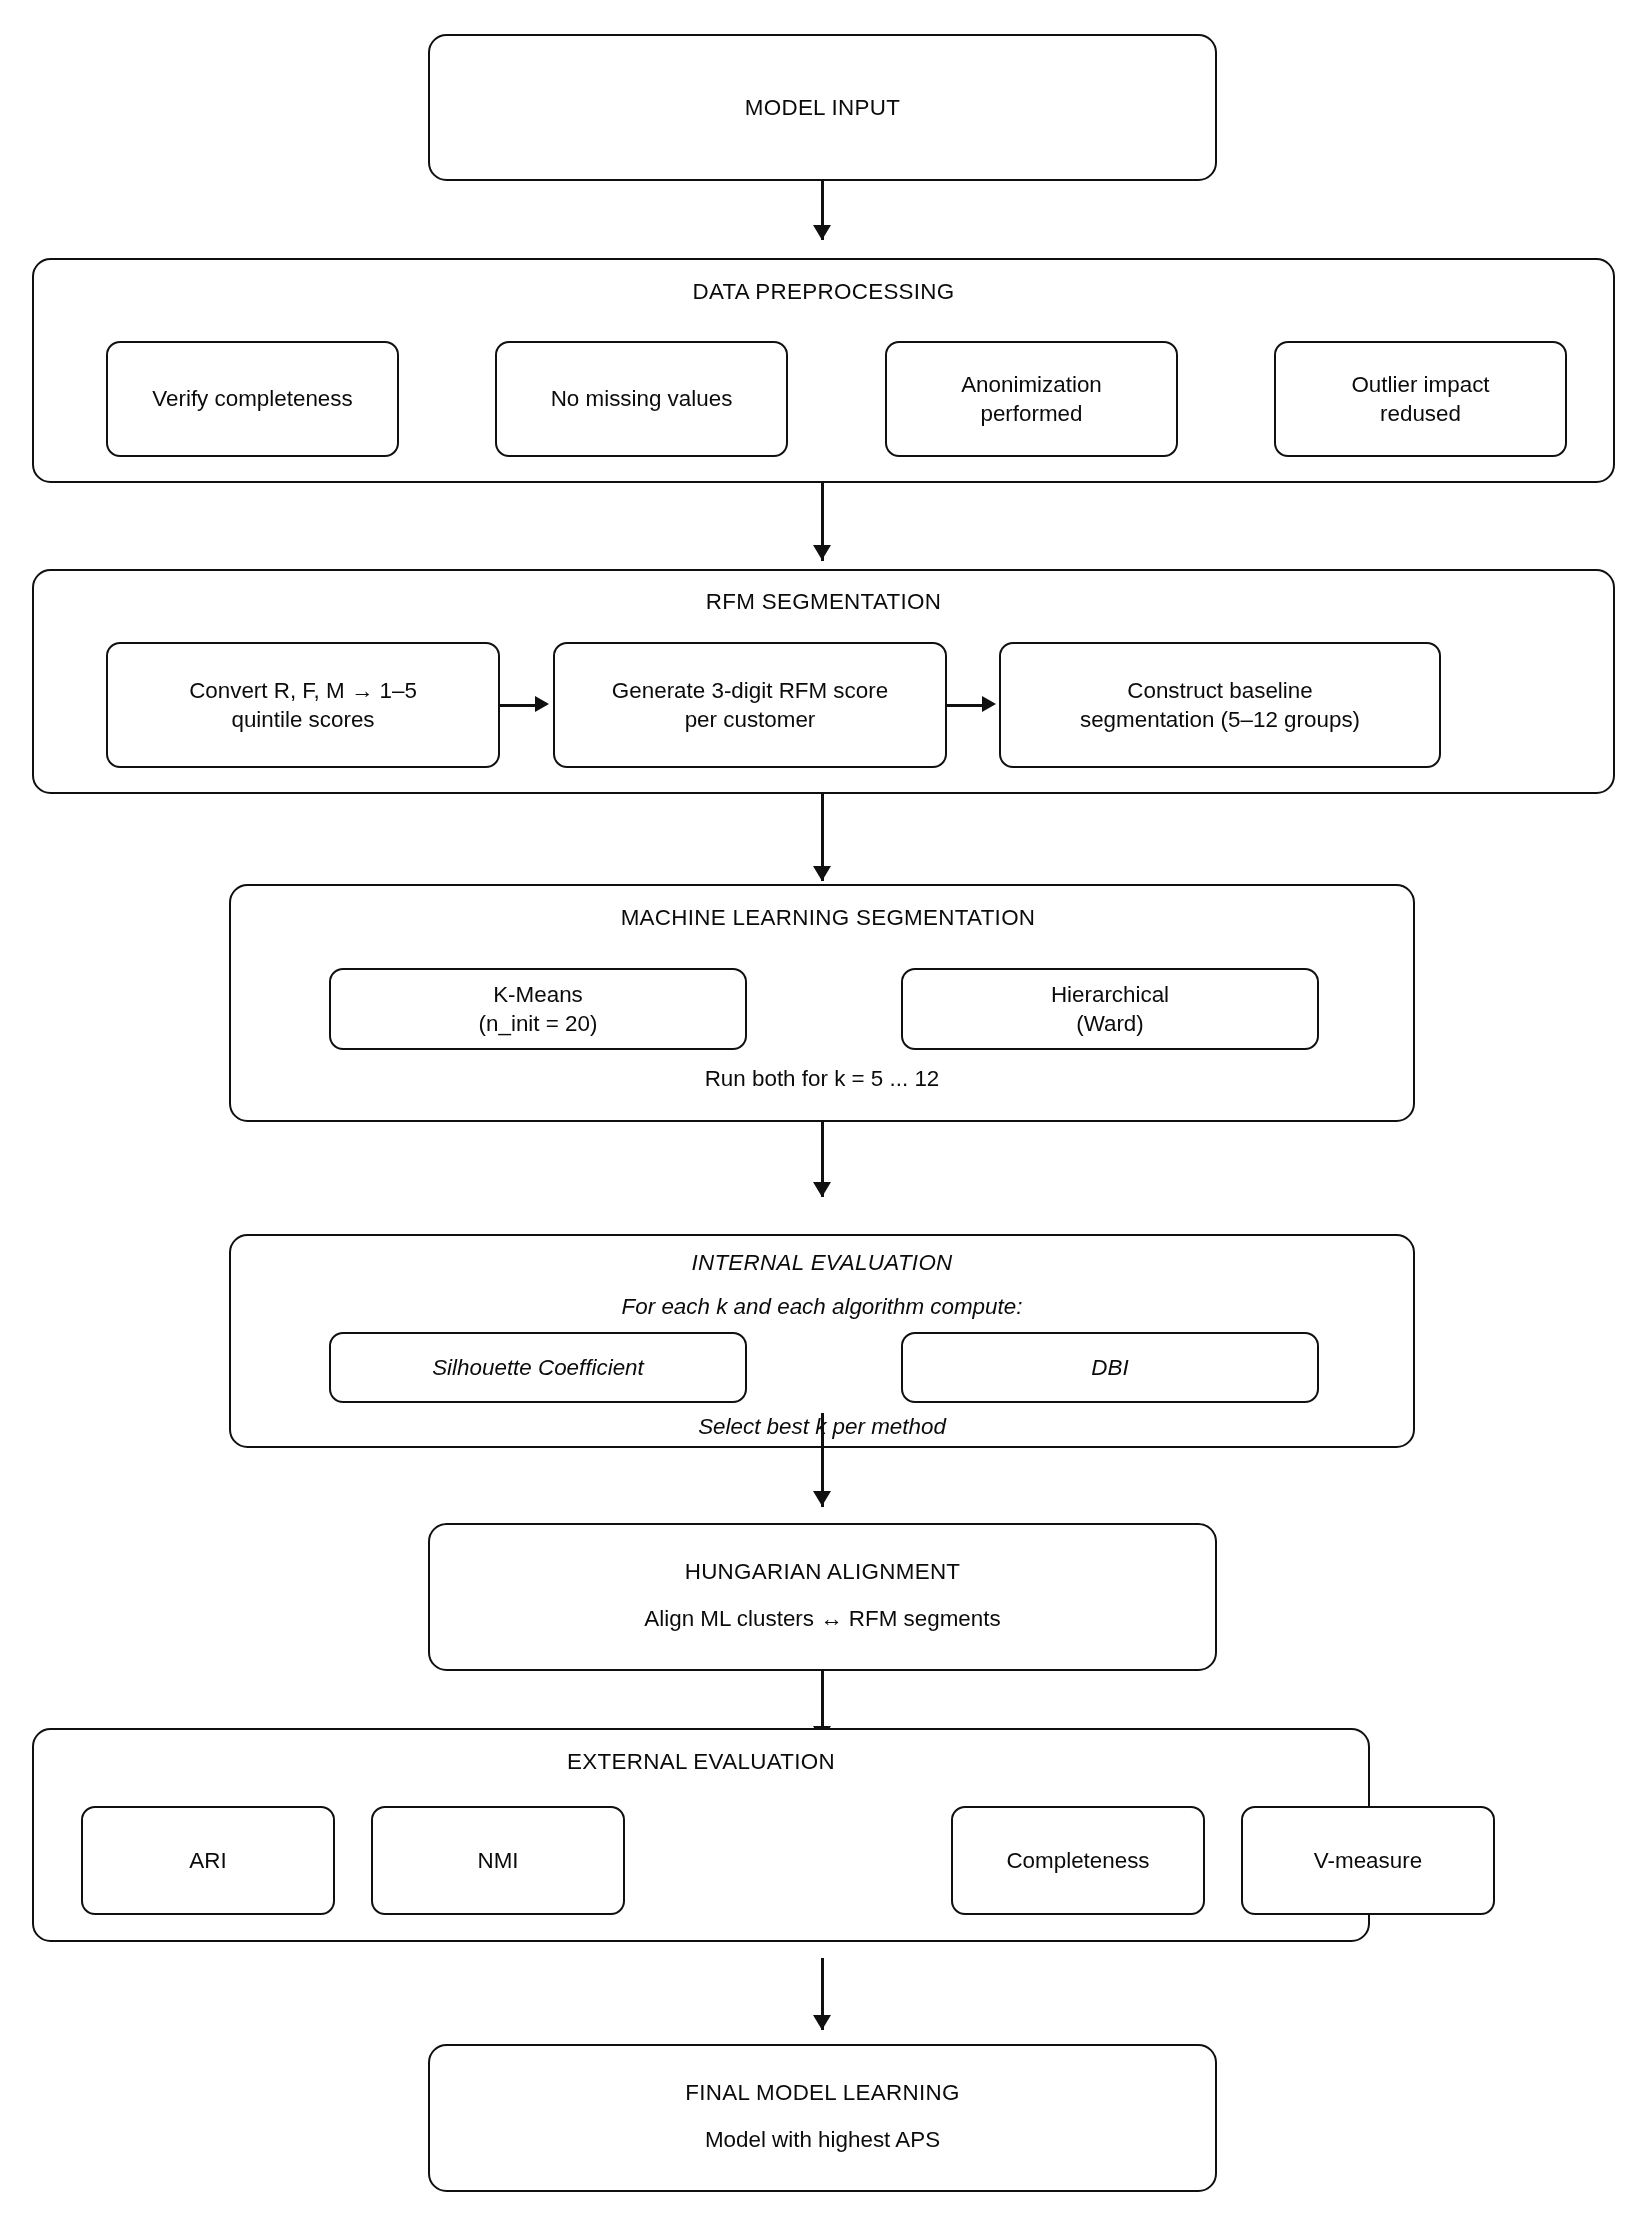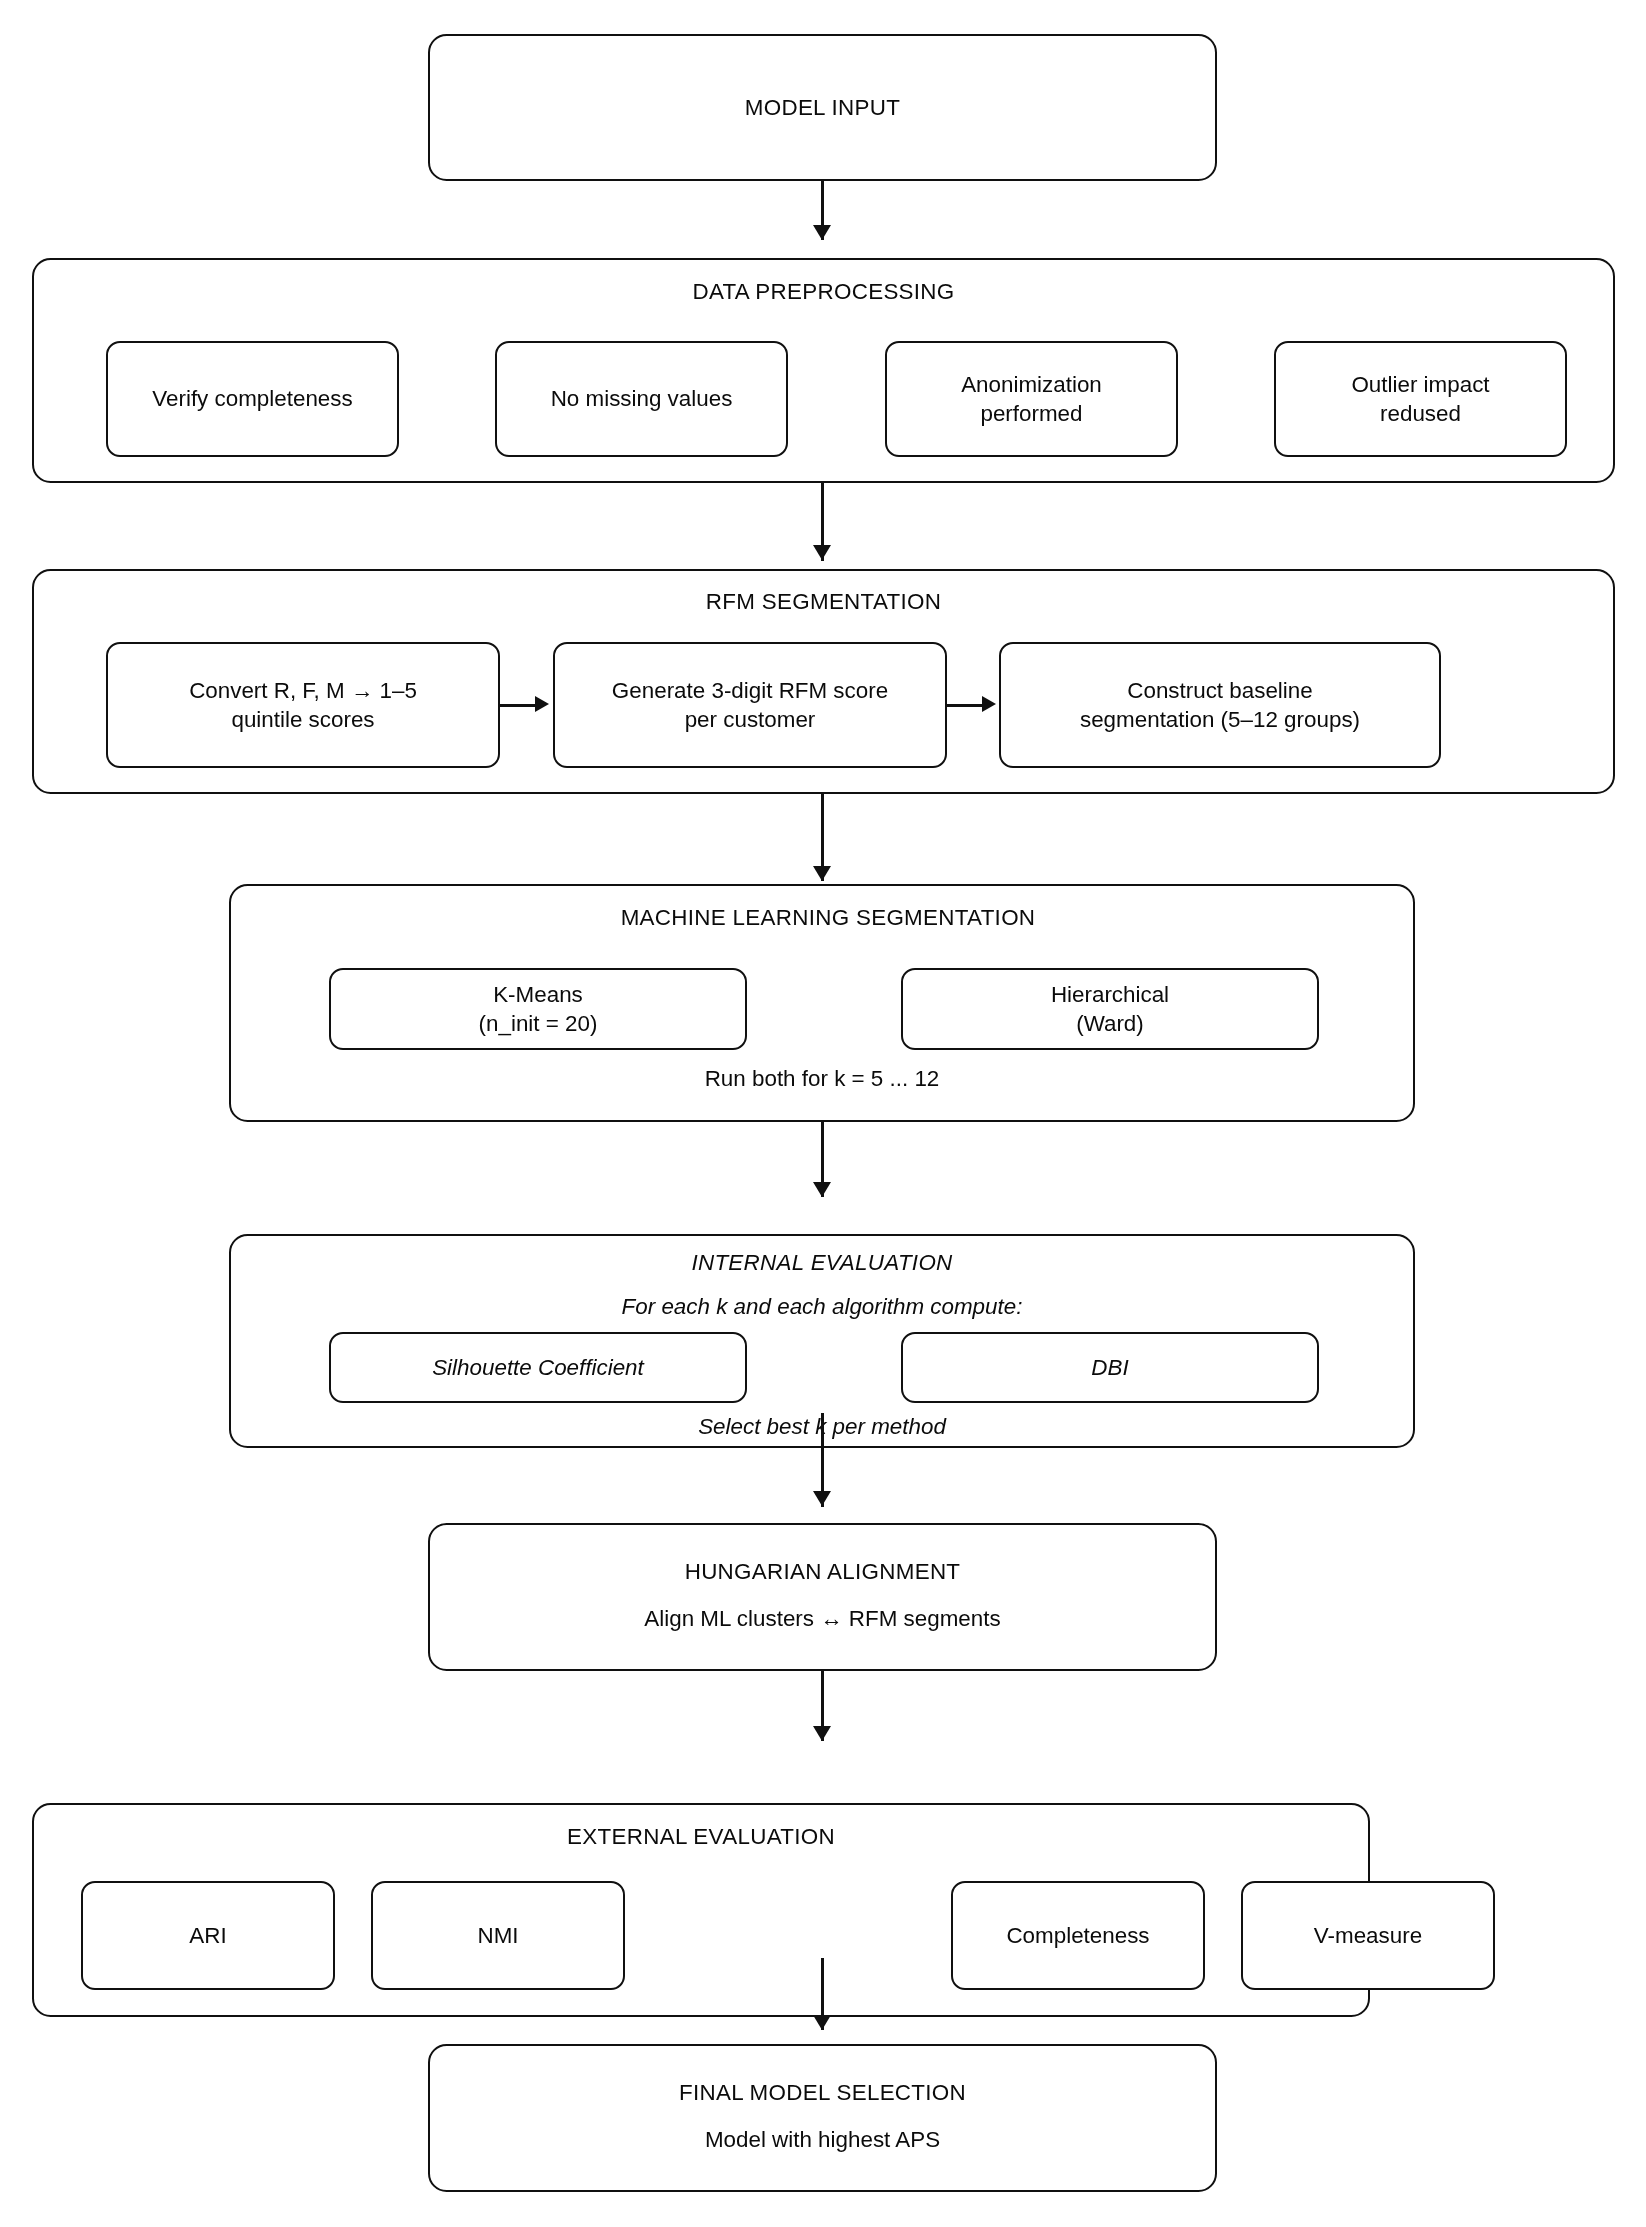"EXTERNAL EVALUATION" div.node { top: 1803px -> 1728px }
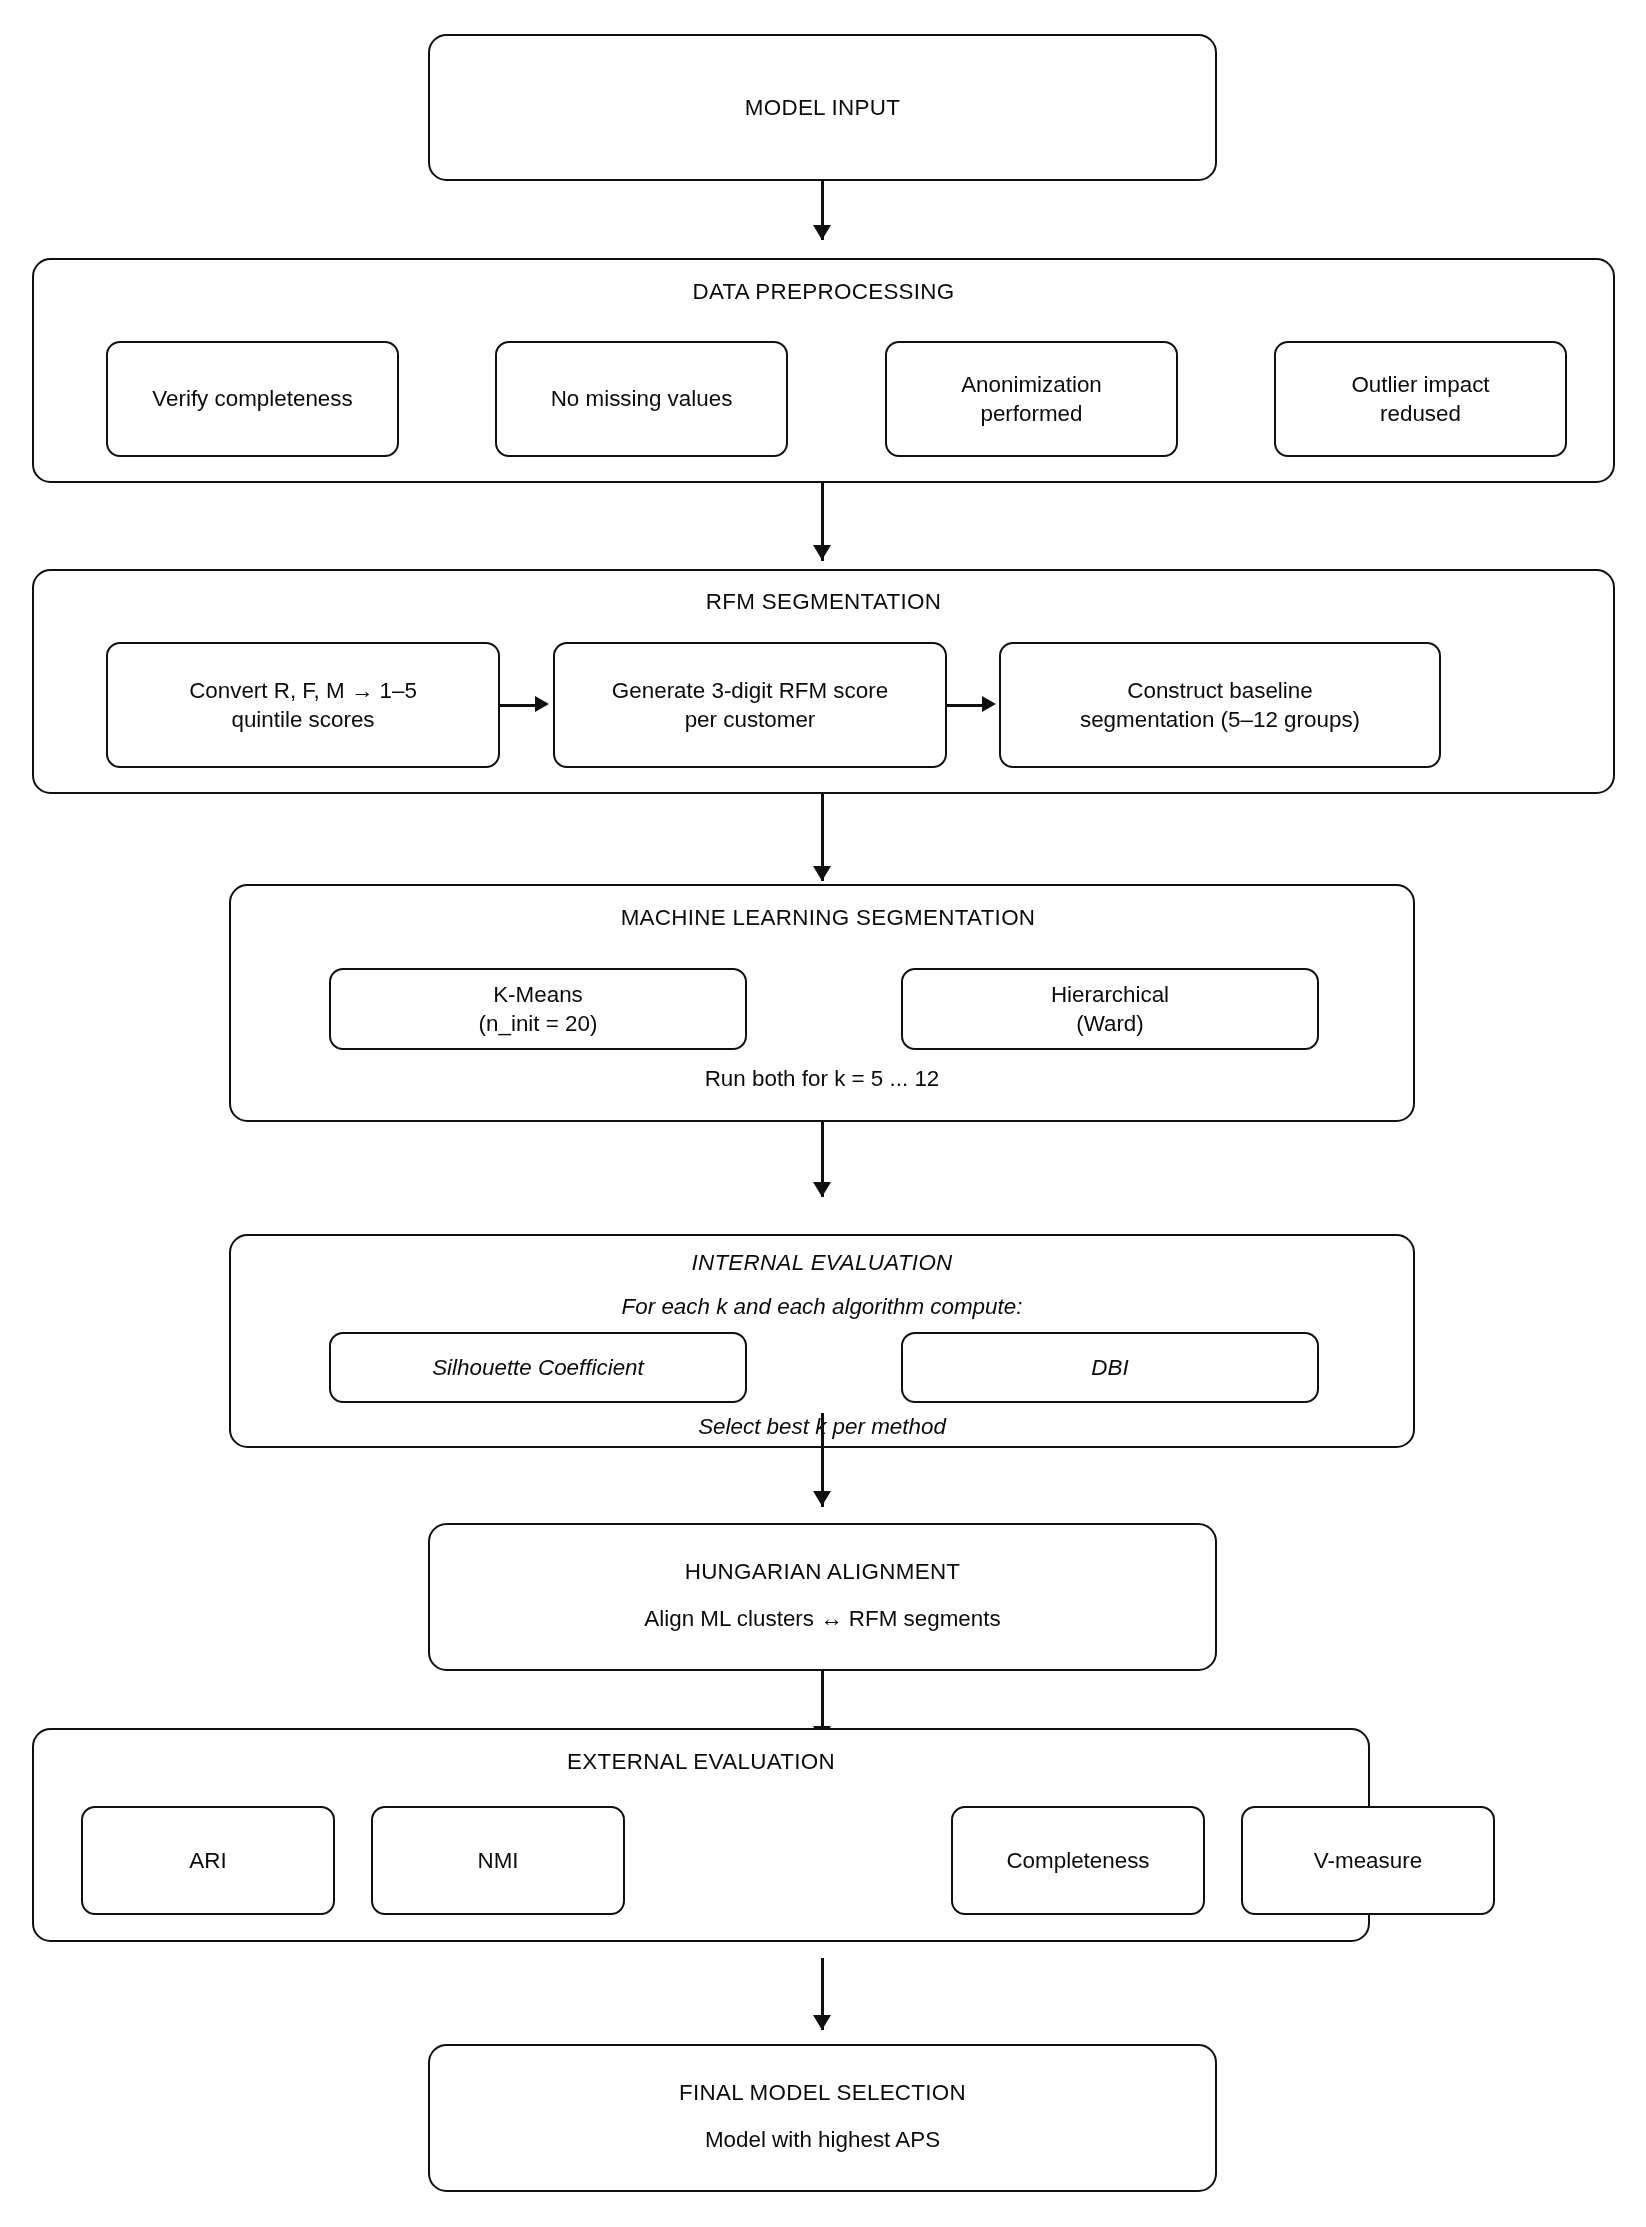"FINAL MODEL SELECTION" div.title { text: SELECTION -> LEARNING }
